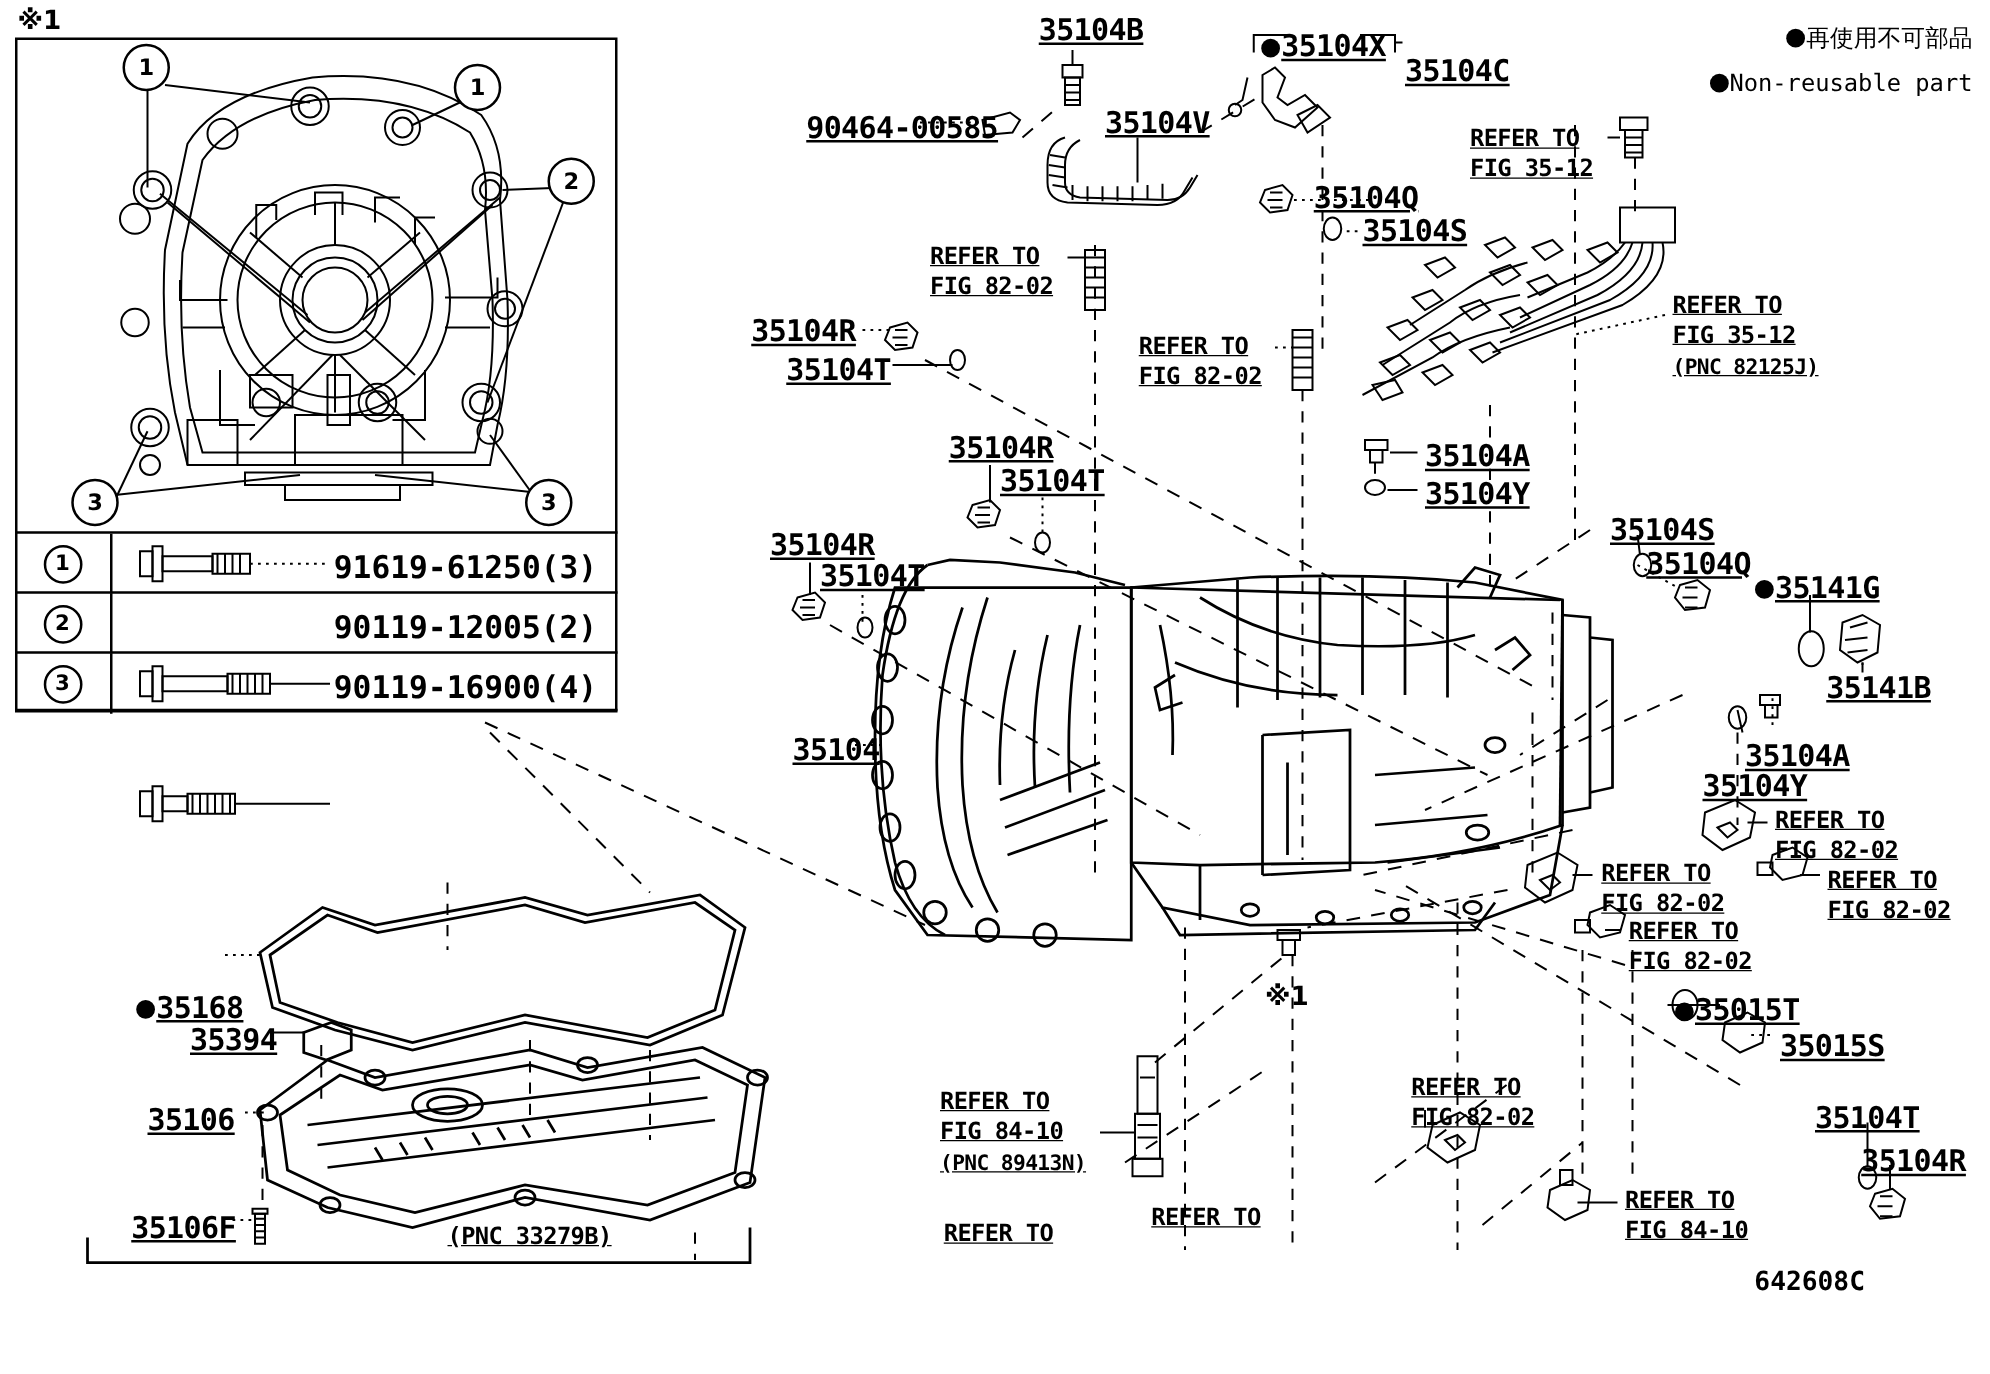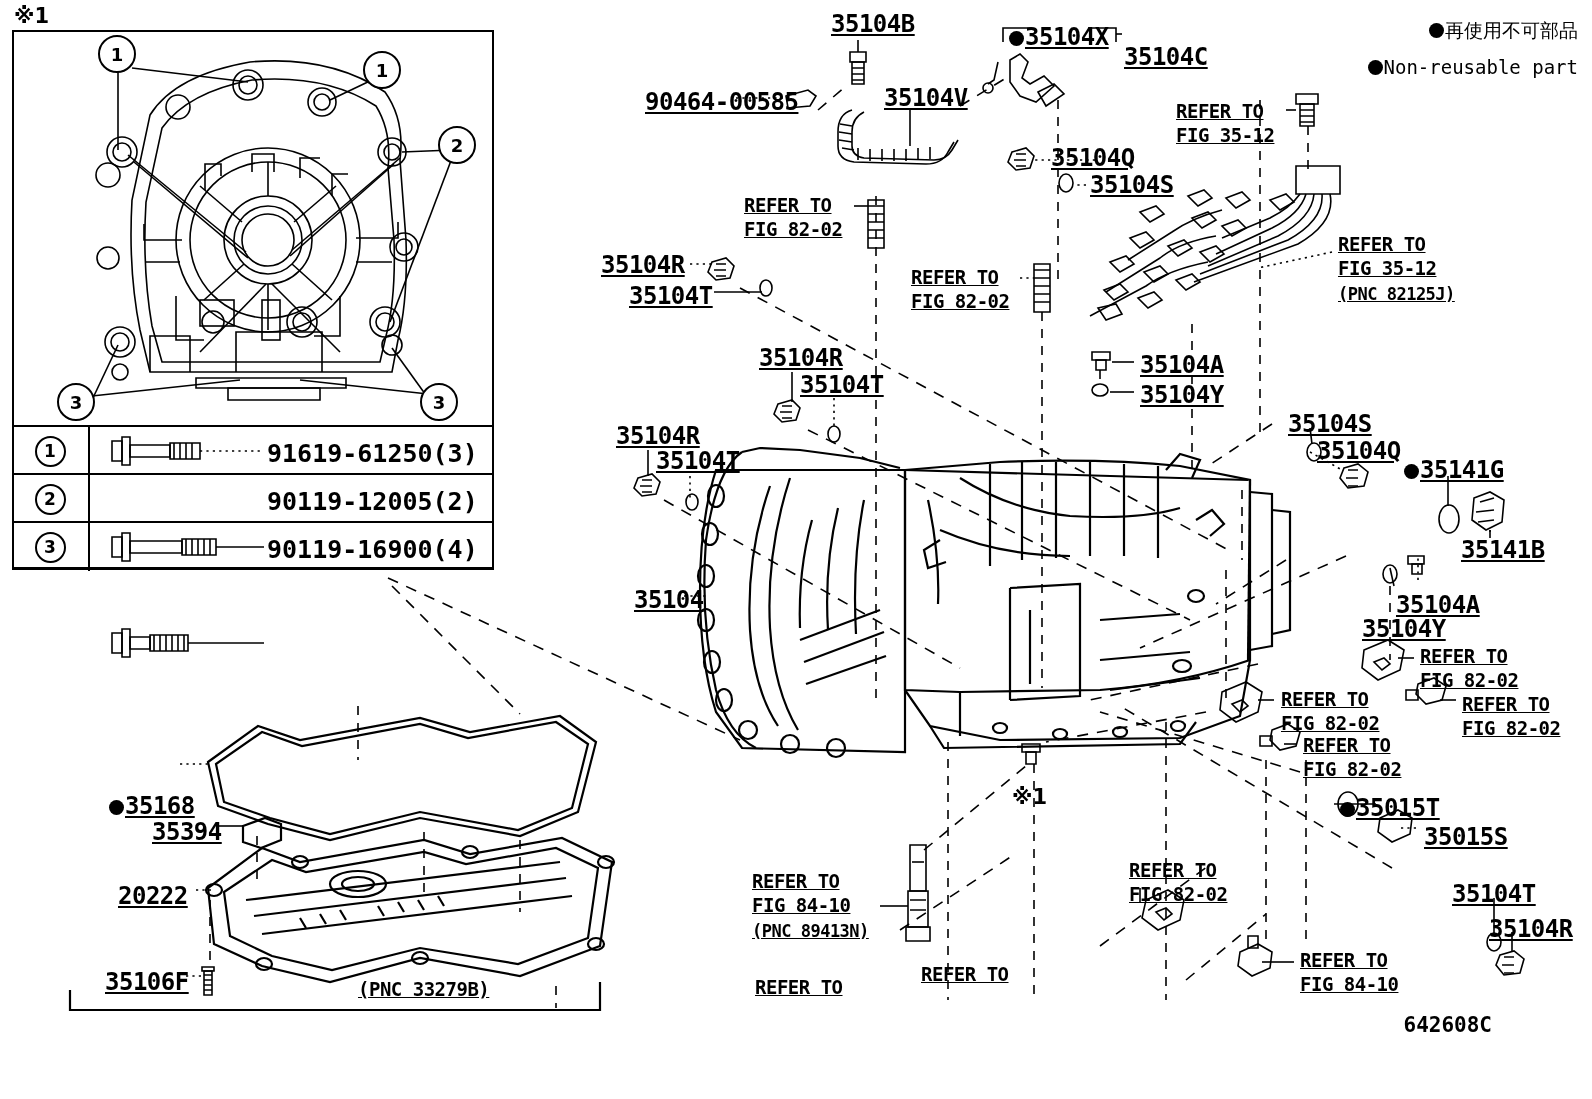"20222" span { text: 20222 -> 35106 }
